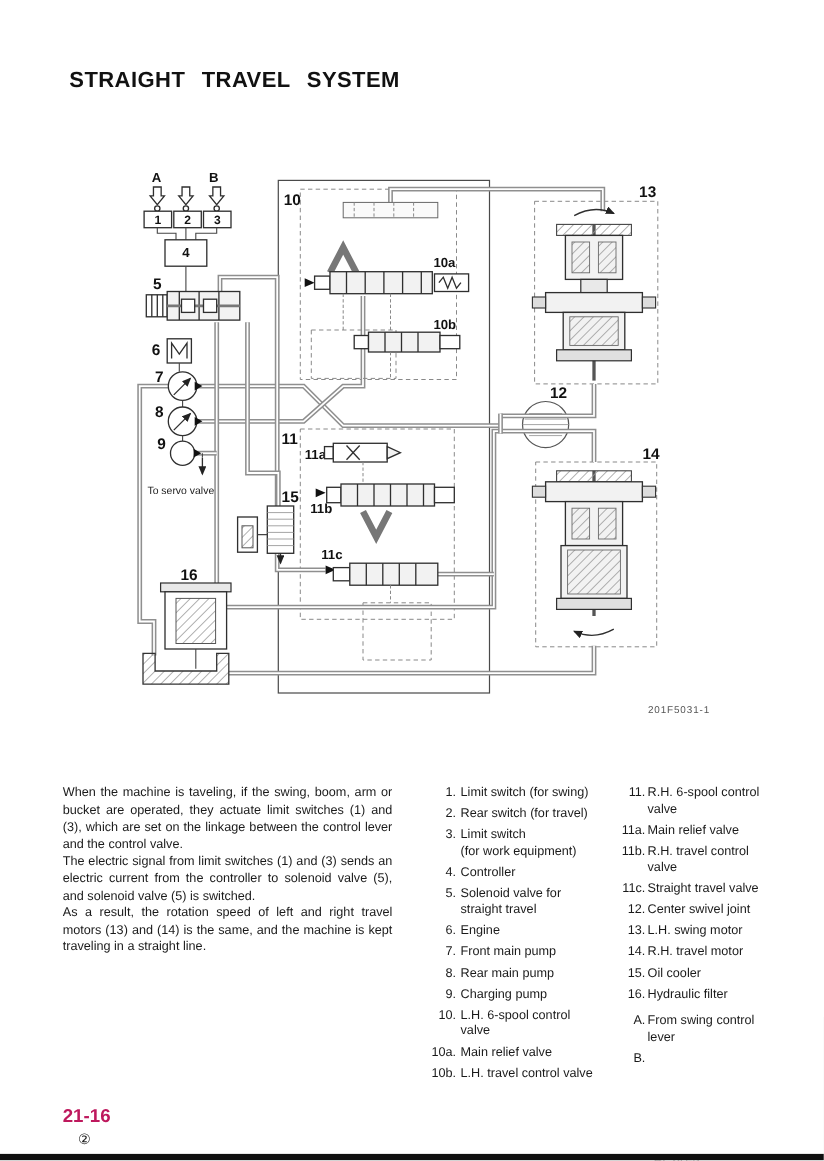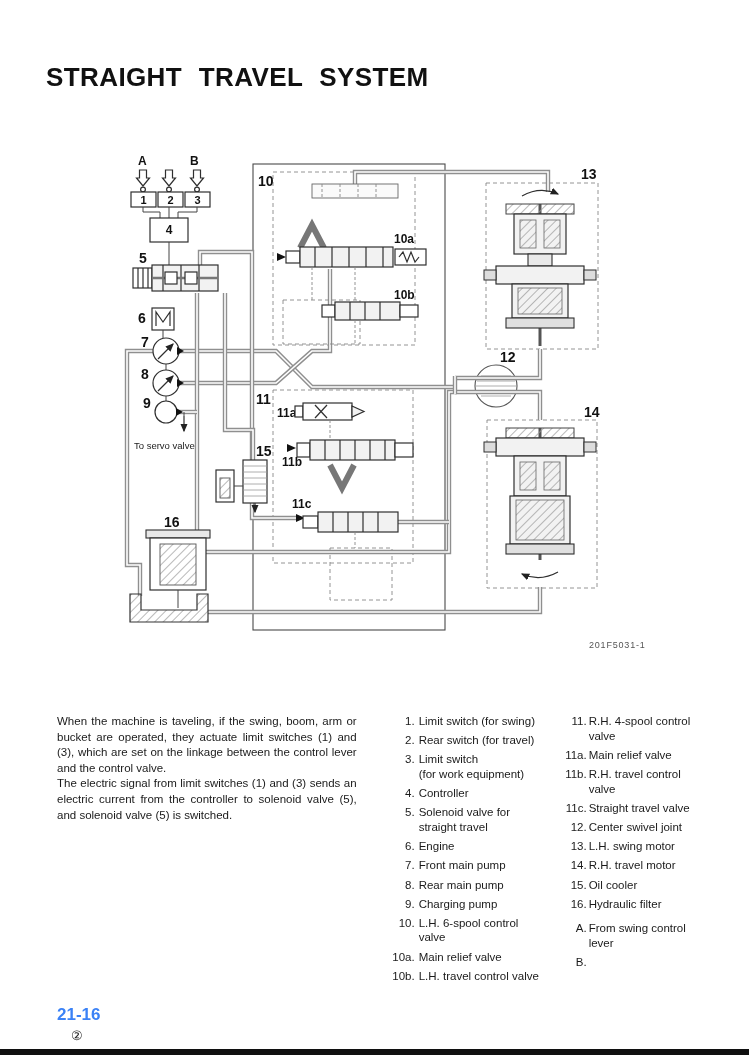"STRAIGHT TRAVEL SYSTEM" #title { font-size: 26px -> 20px; left: 46px -> 63px }
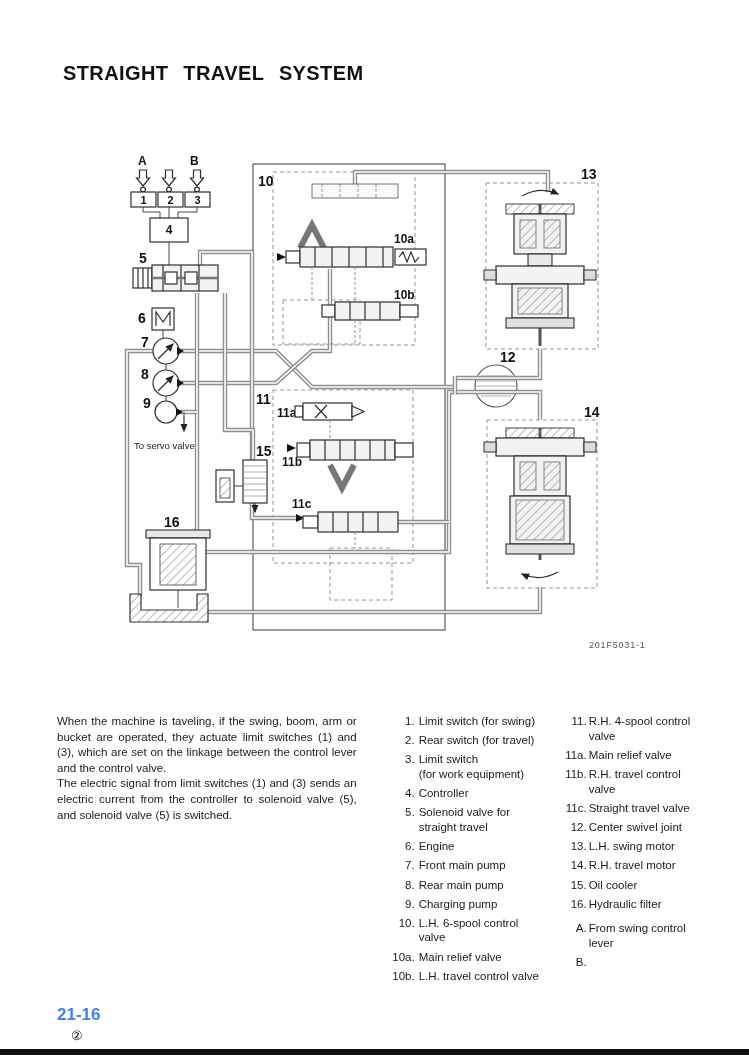"R.H. 4-spool control" span.ltext { text: 4-spool -> 6-spool }
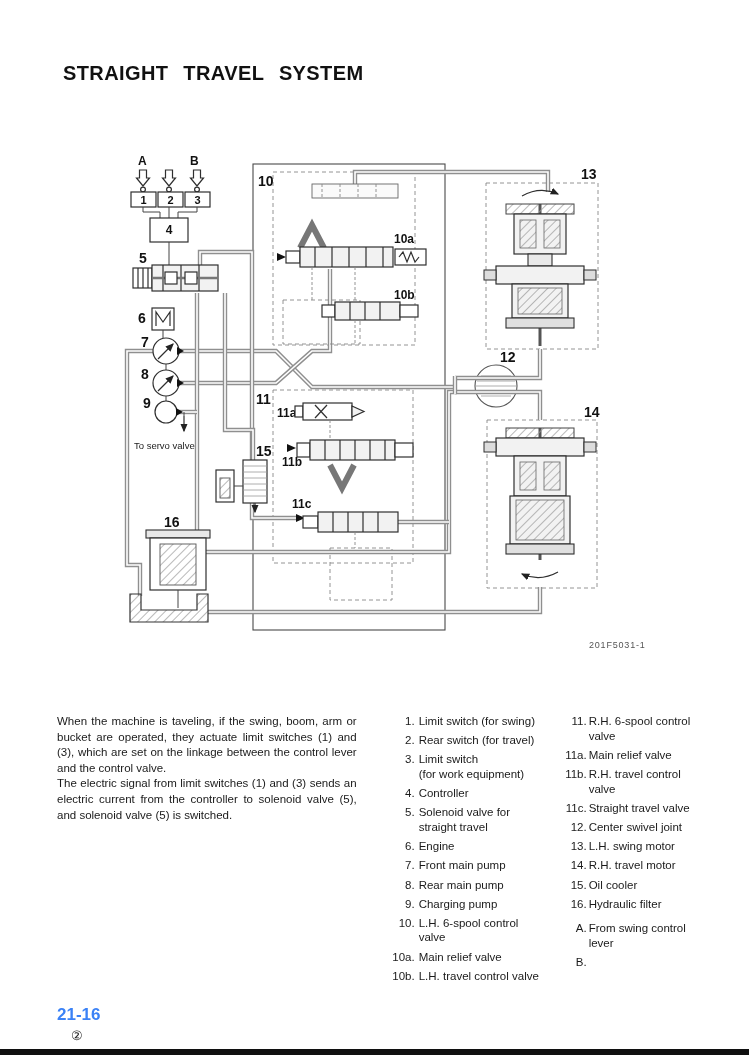"As a result, the rotation" p { html: none -> <p>As a result, the rotation speed of left and right travel motors (13) and (14) is the same, and the machine is kept traveling in a straight line.</p> }
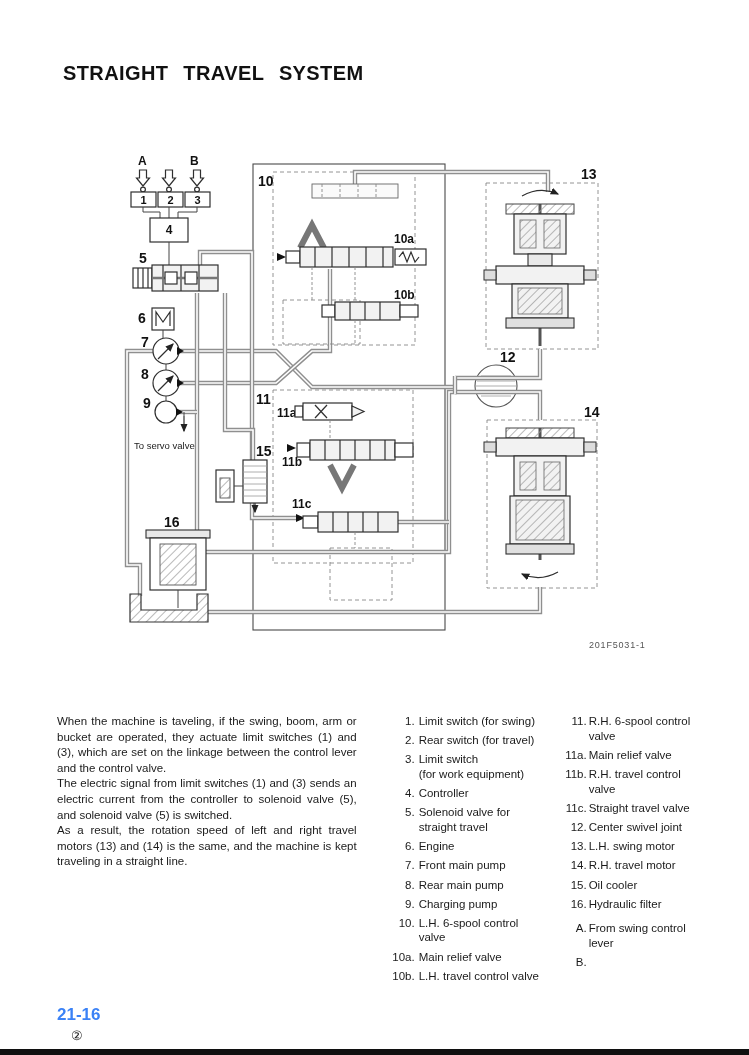"21-16" #pagenum { color: #3b82f6 -> #be185d }
